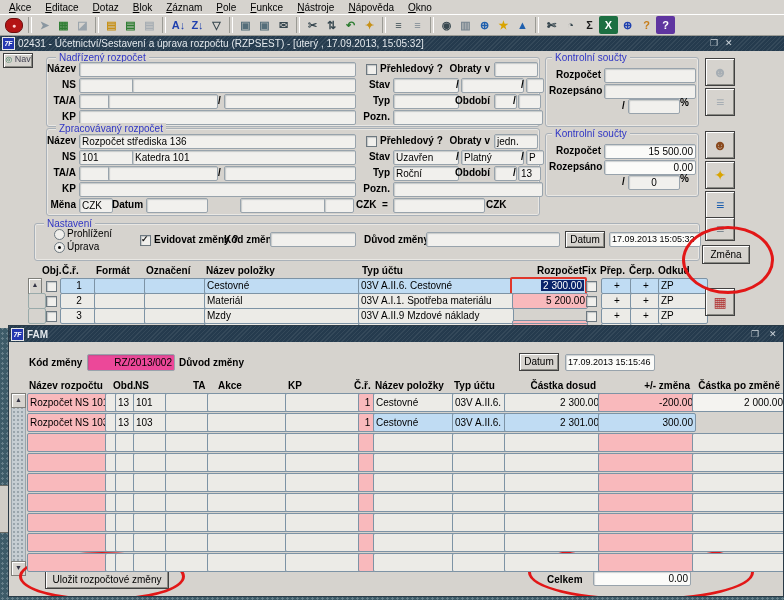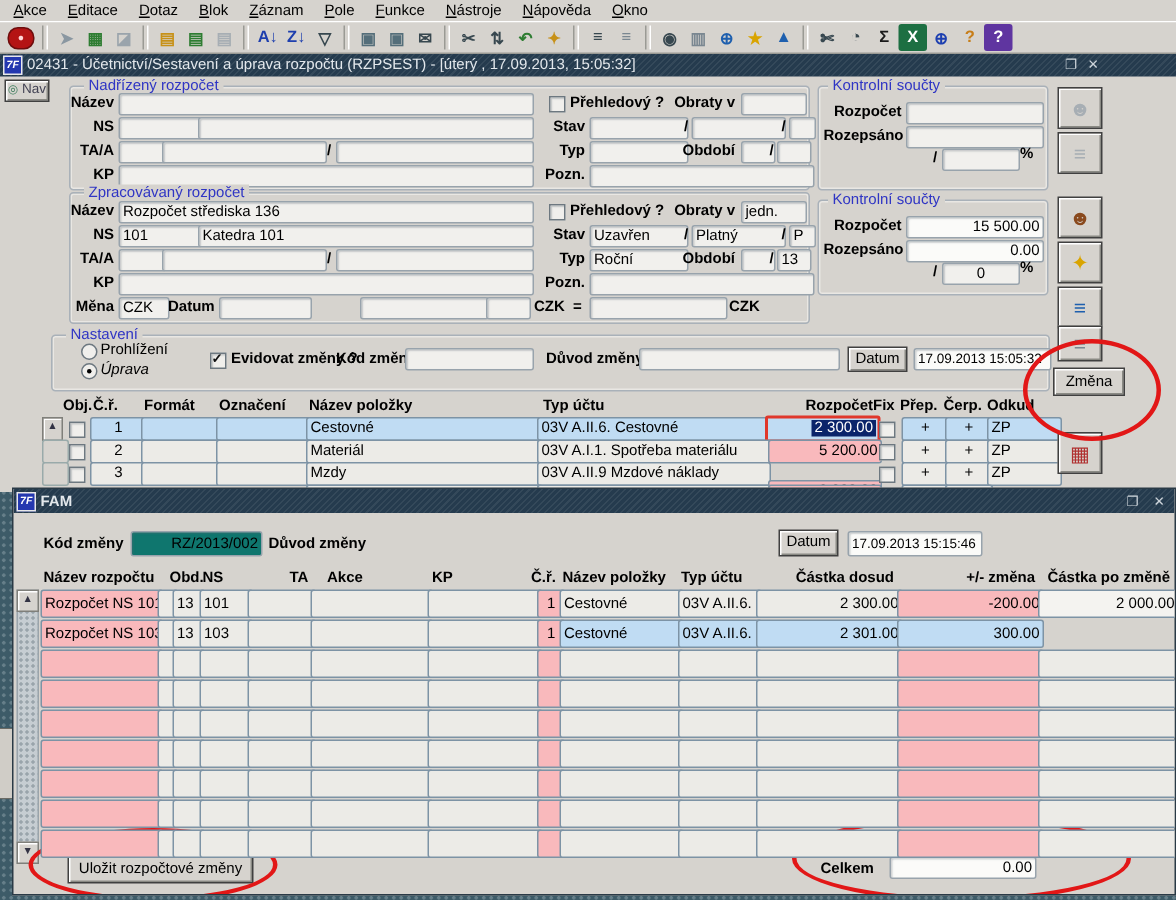"Úprava" div.lbl { font-style: italic -> none }
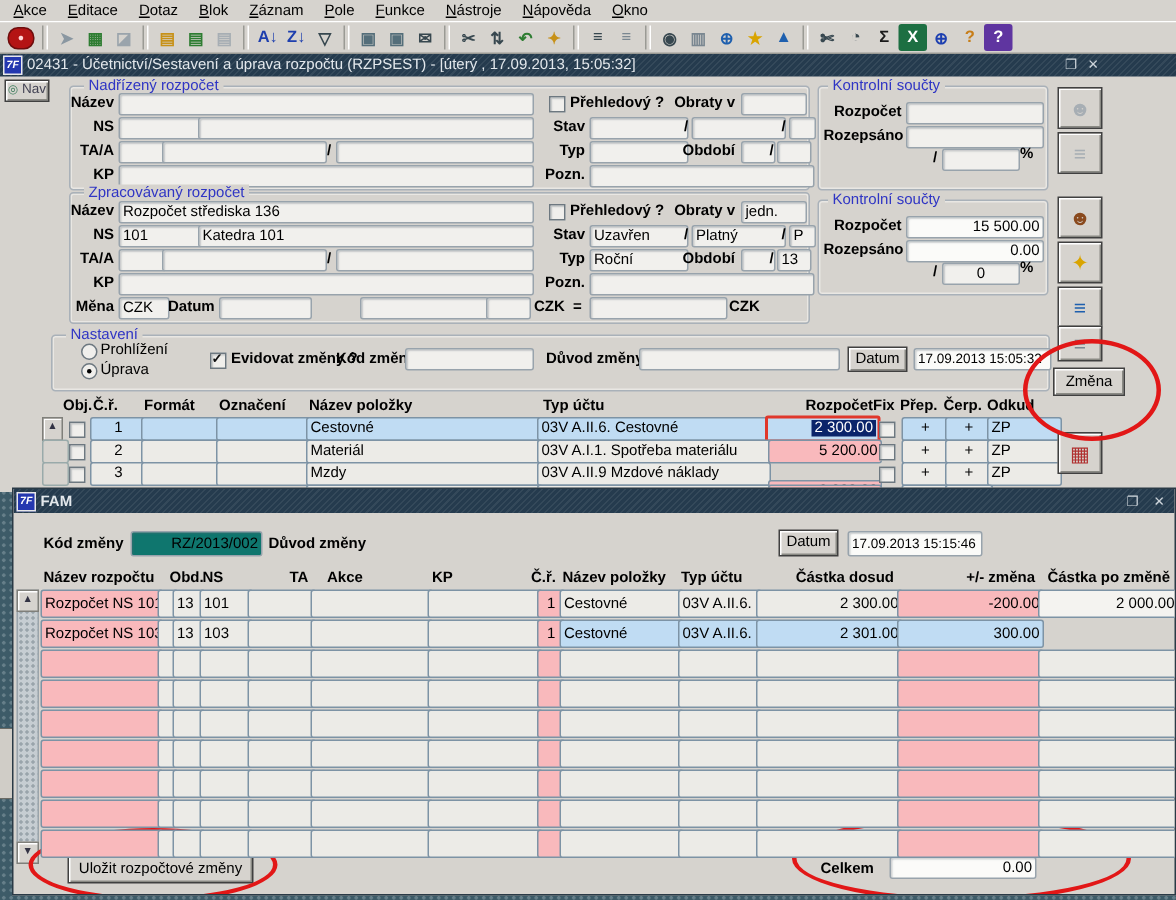"RZ/2013/002" div.fld { background: #0f766e -> #ec4899 }
